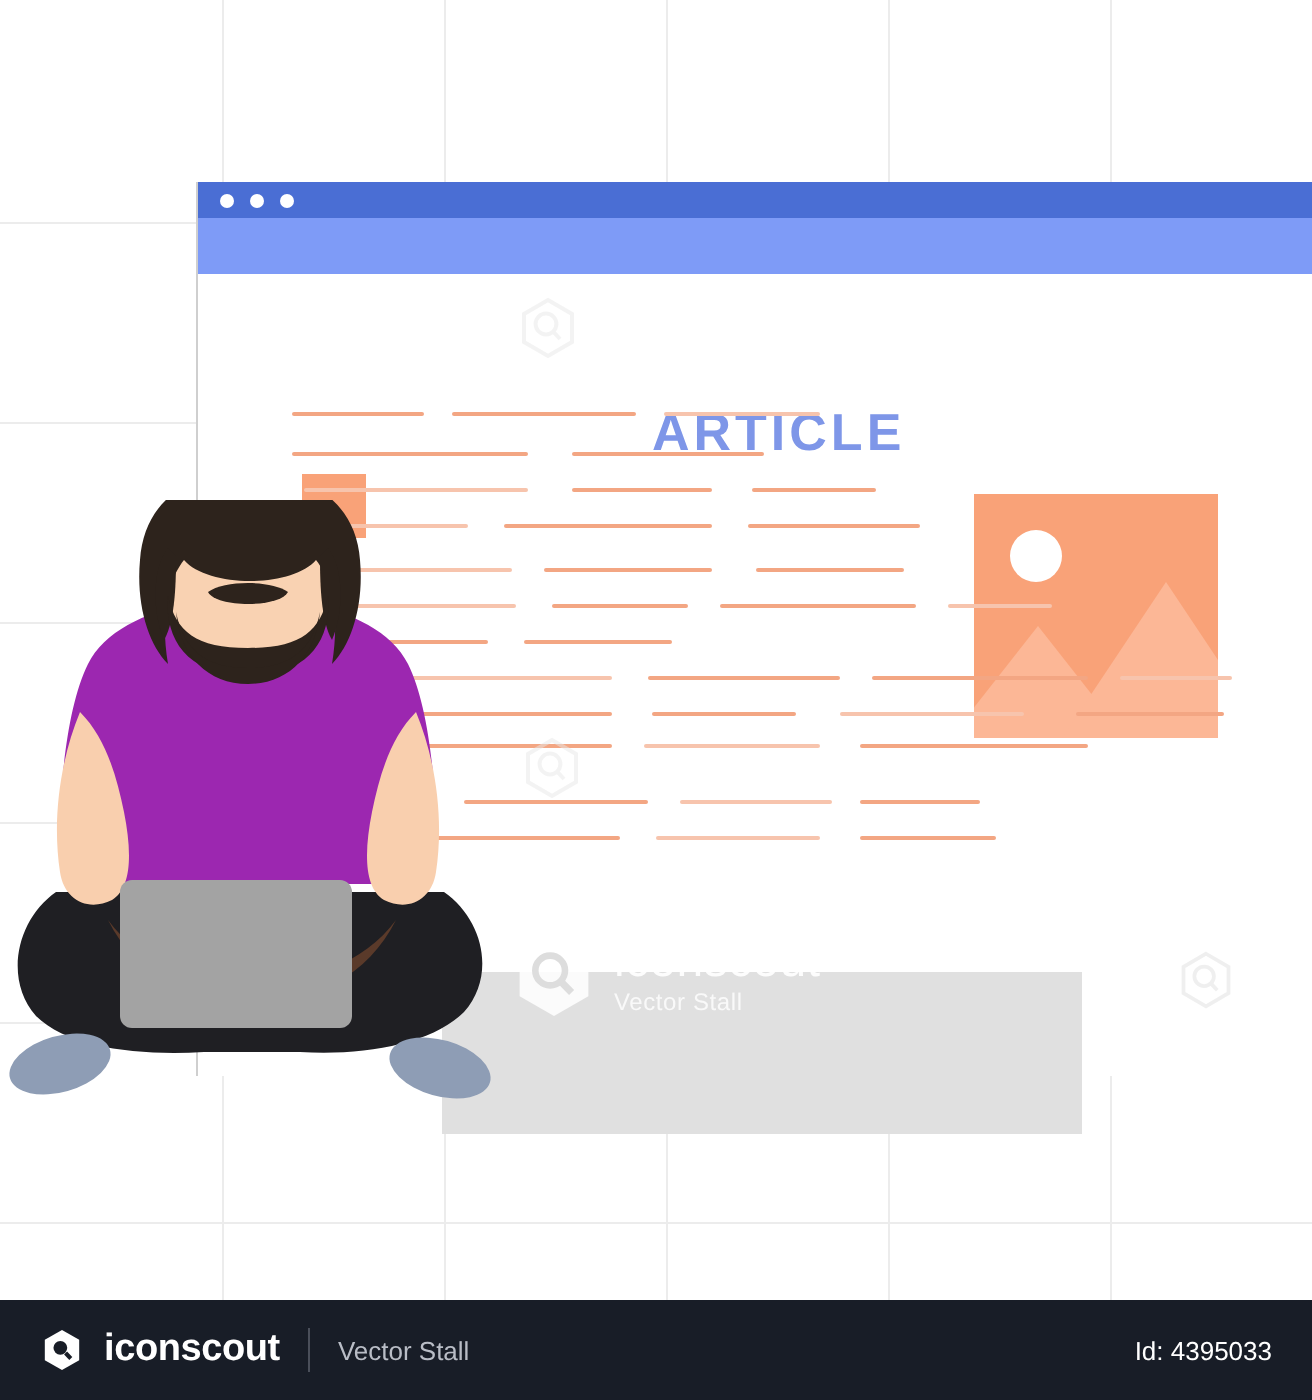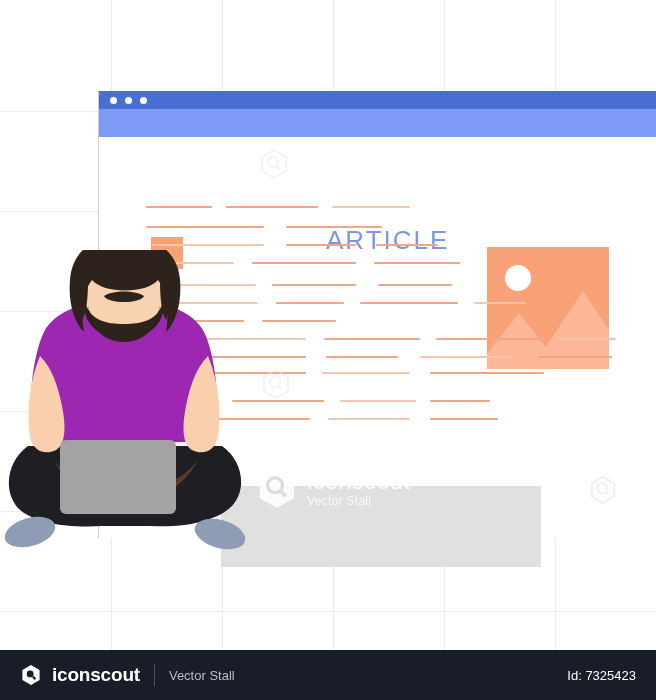"ARTICLE" .article-title { font-weight: 400 -> 700; margin-top: 24px -> none }
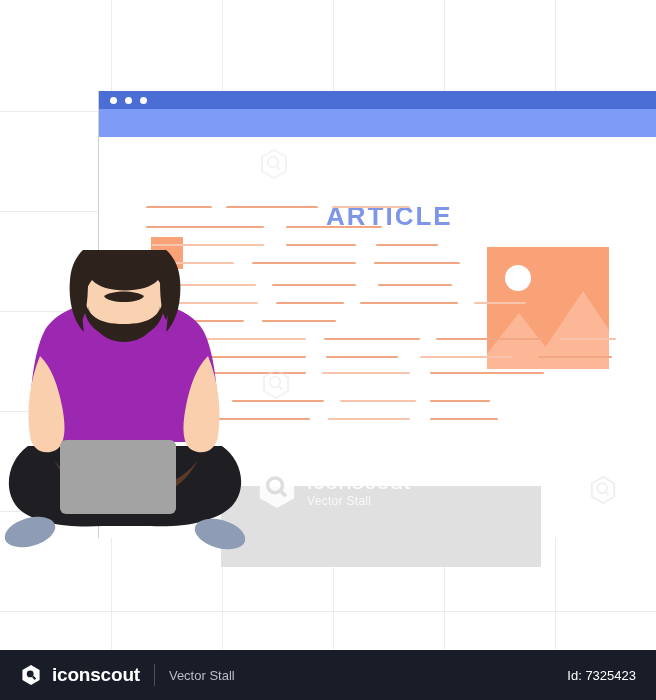"Id: 7325423" span.f-id { text: 7325423 -> 4395033 }
